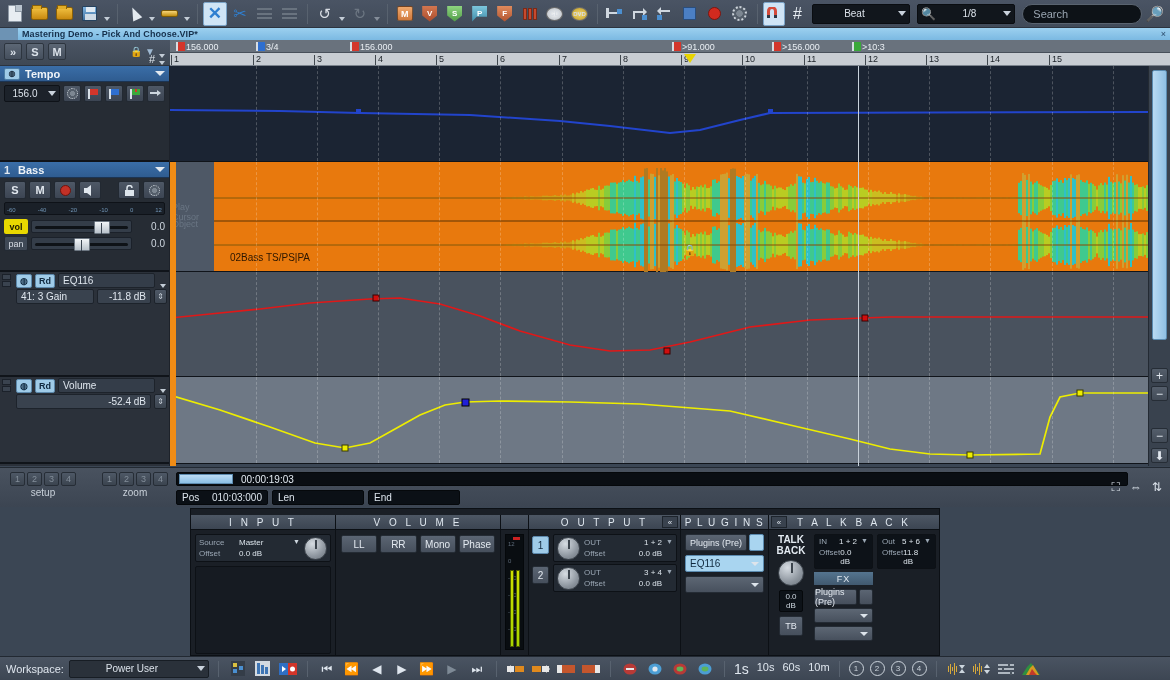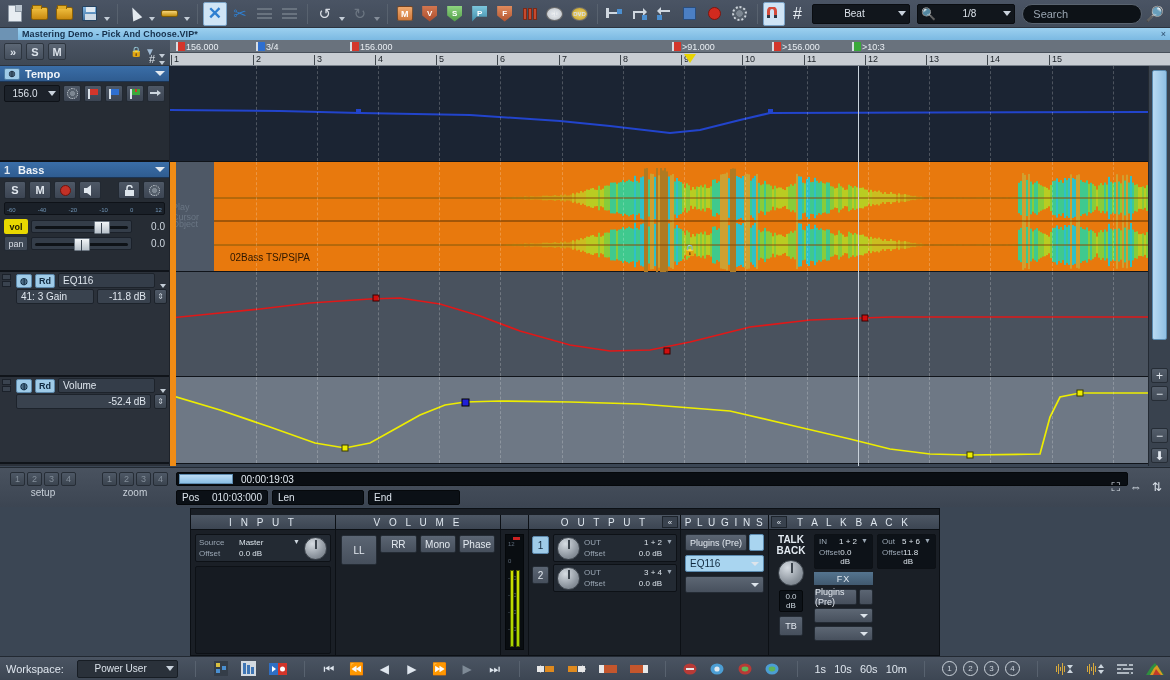"LL" div.mbtn { height: 30px -> 18px }
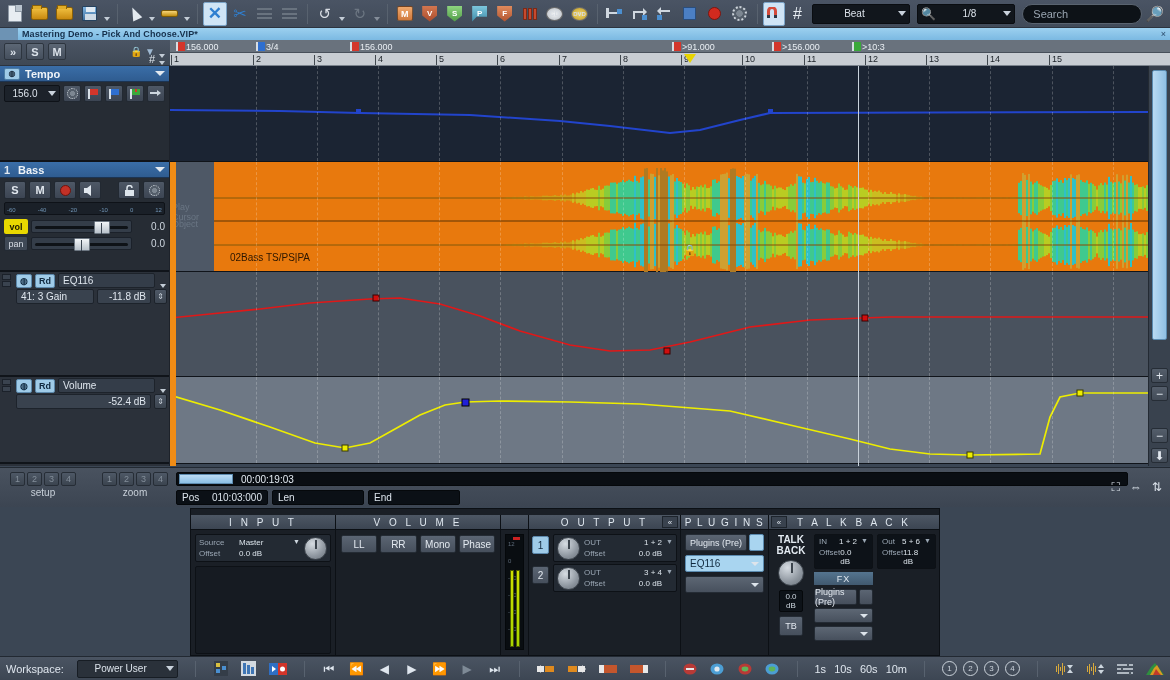"Workspace:" .status { gap: 13px -> 5px }
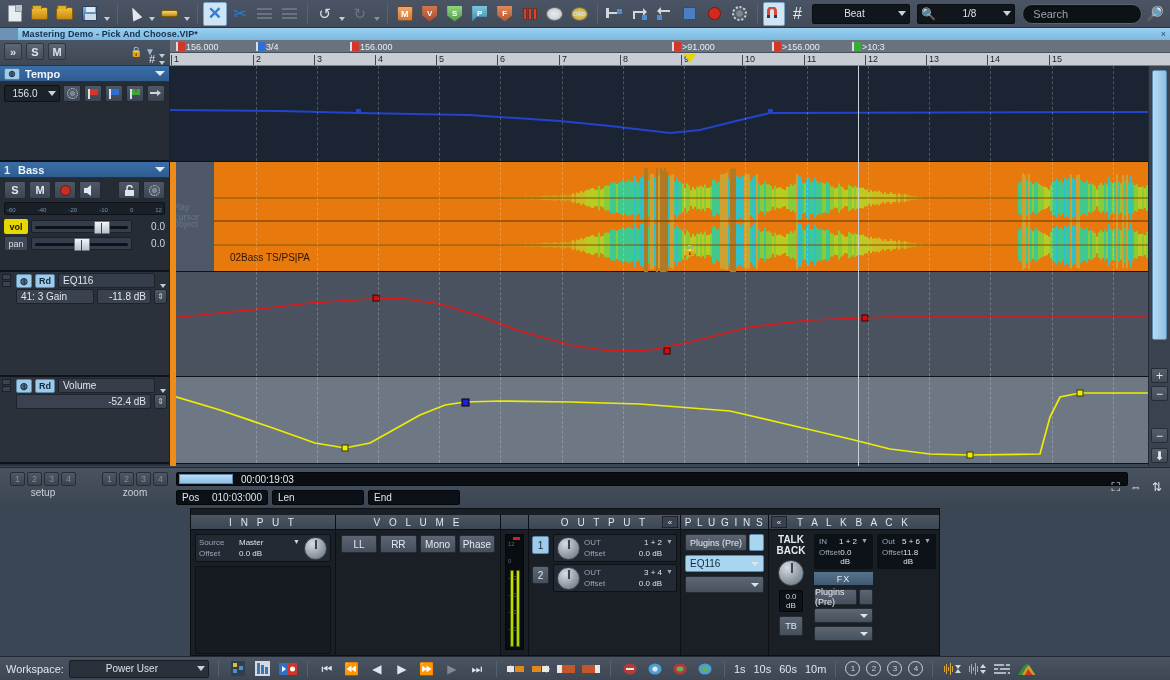"1s" span { font-size: 11px -> 14px }
